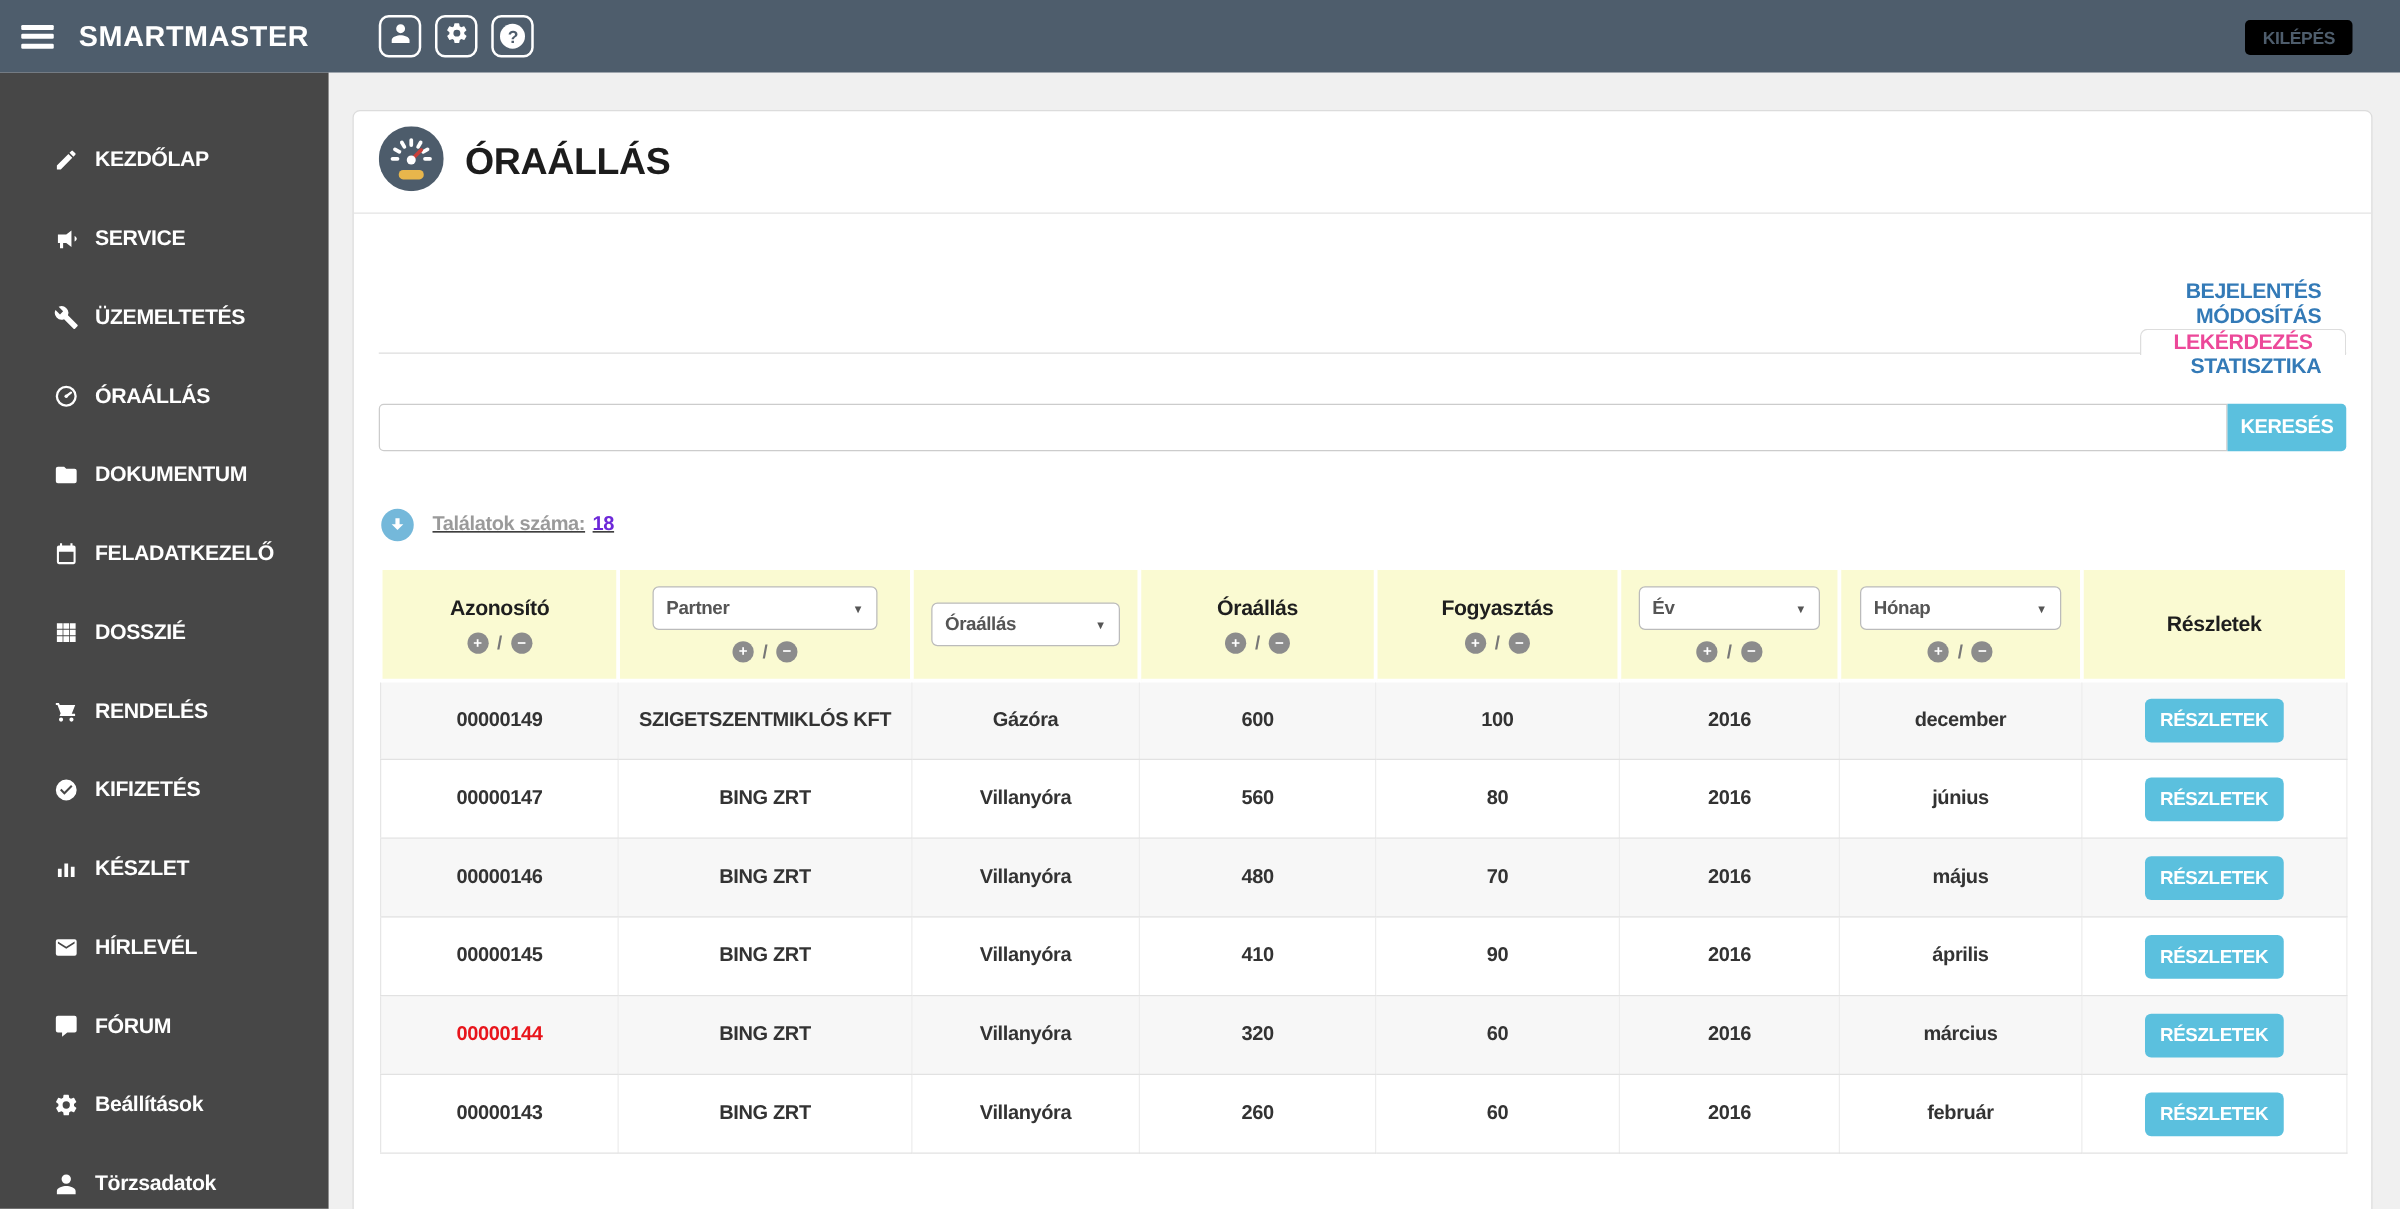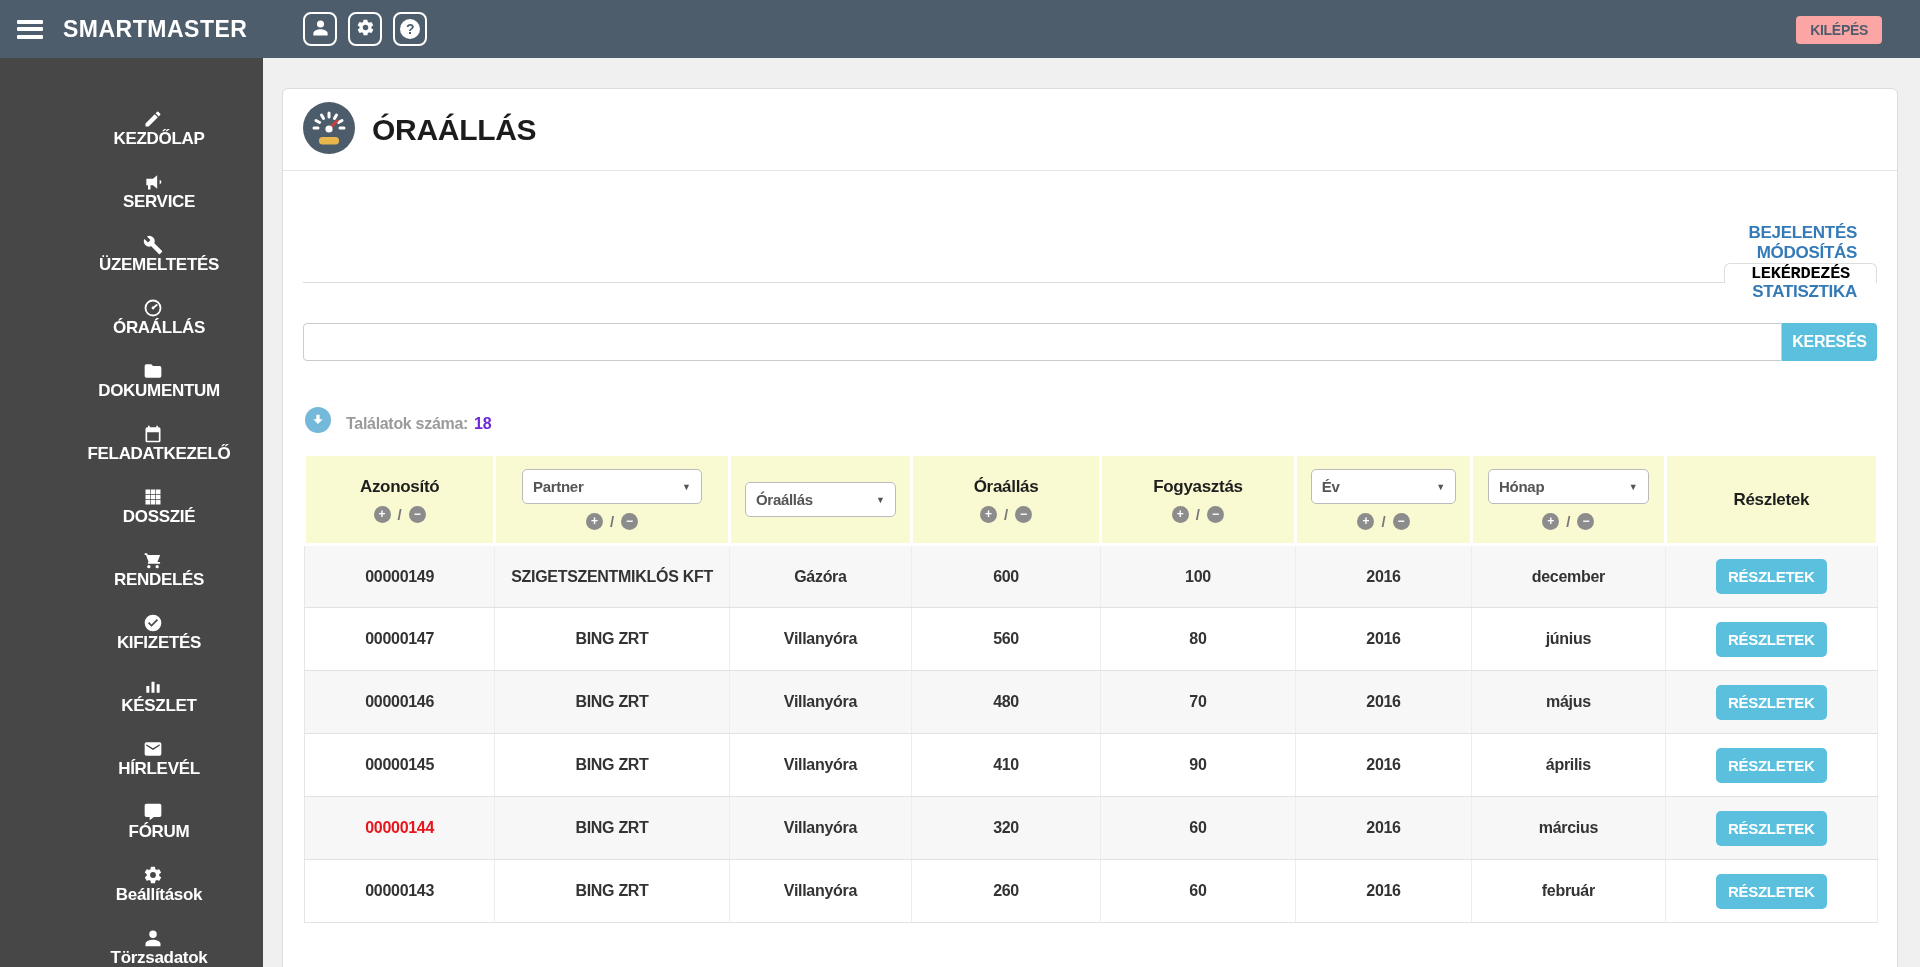"KILÉPÉS" .logout-btn { background: #fca5a5 -> #000000 }
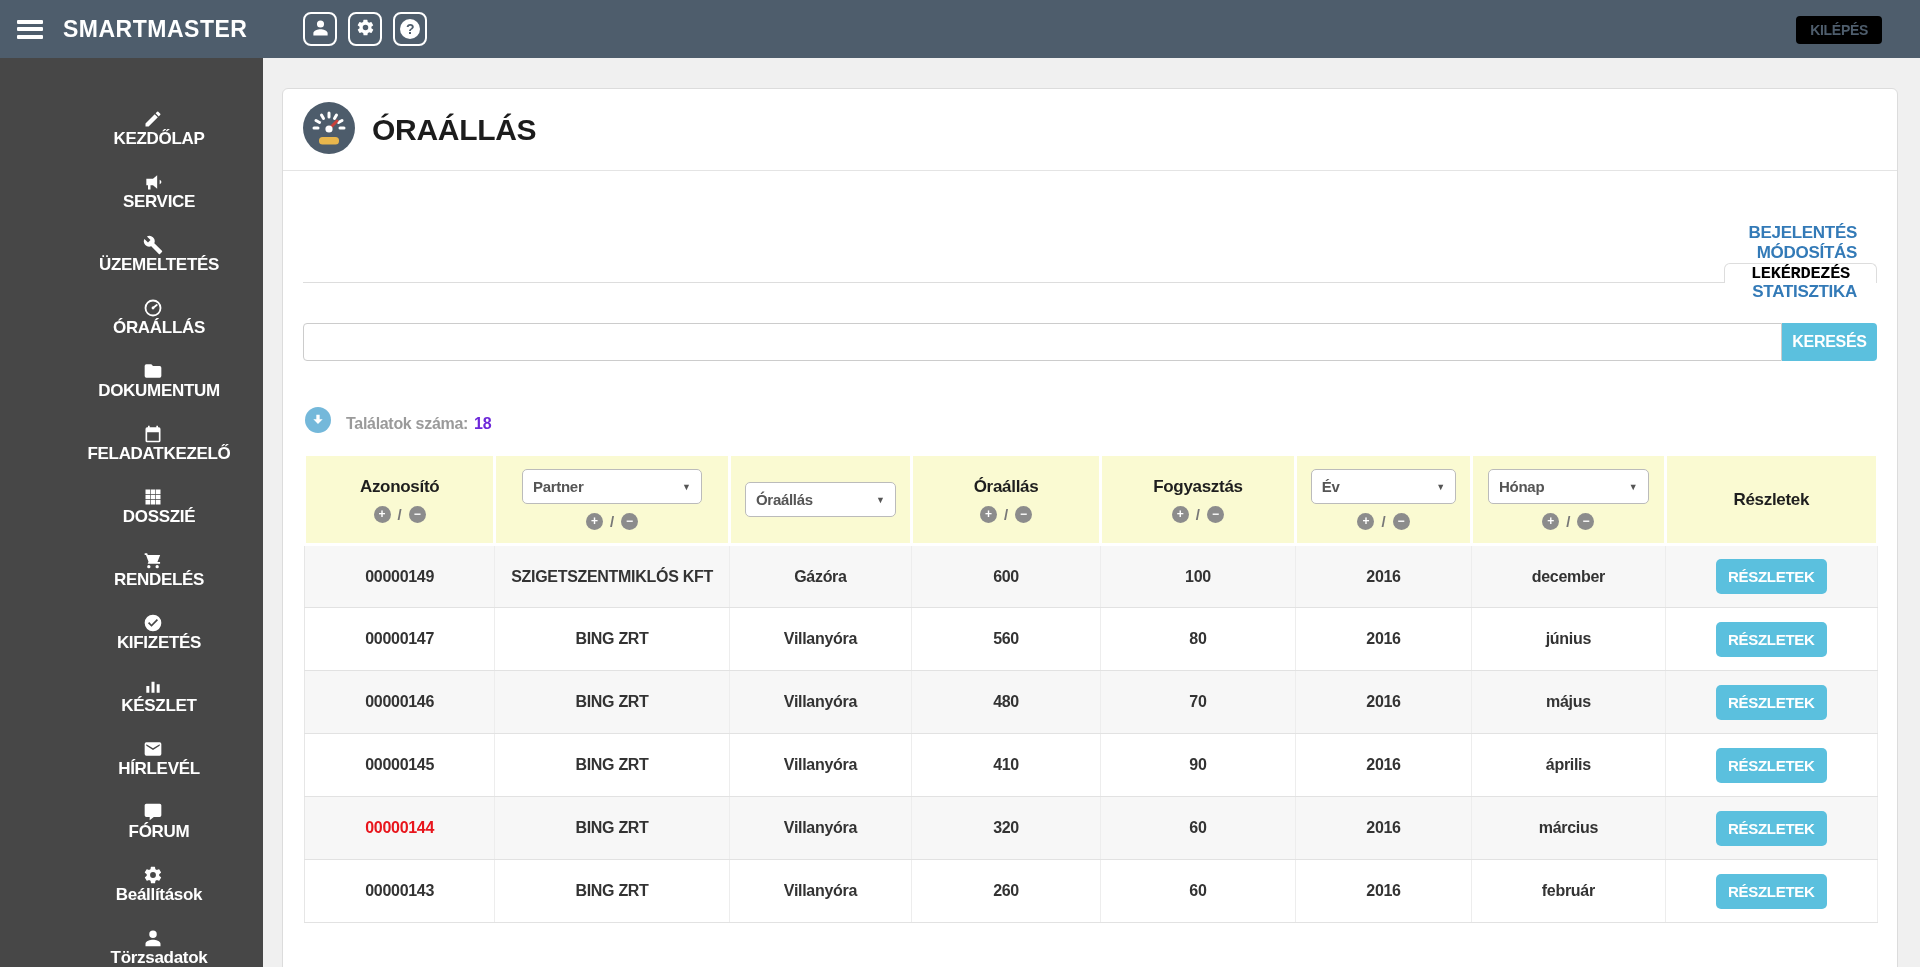"KEZDŐLAP" .side-item { flex-direction: column -> none }
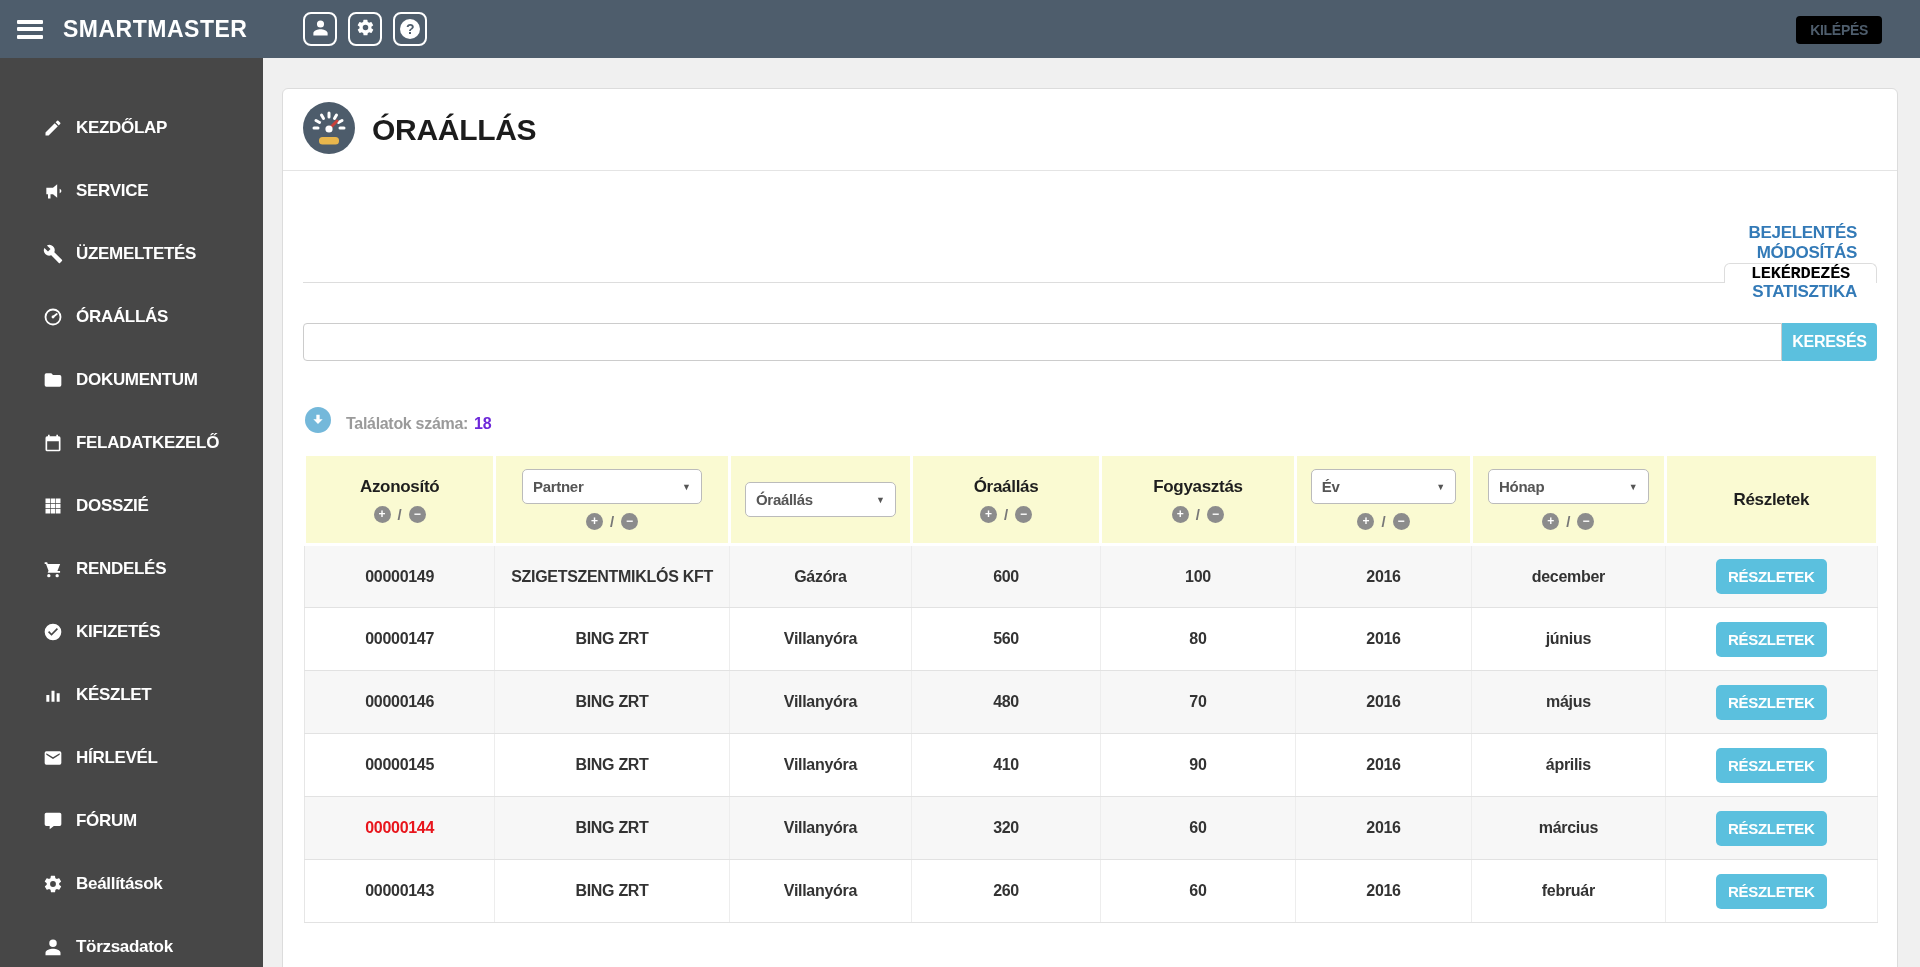"LEKÉRDEZÉS" .tab.active { color: #000000 -> #ec4899; font-family: Liberation Mono, monospace -> none }
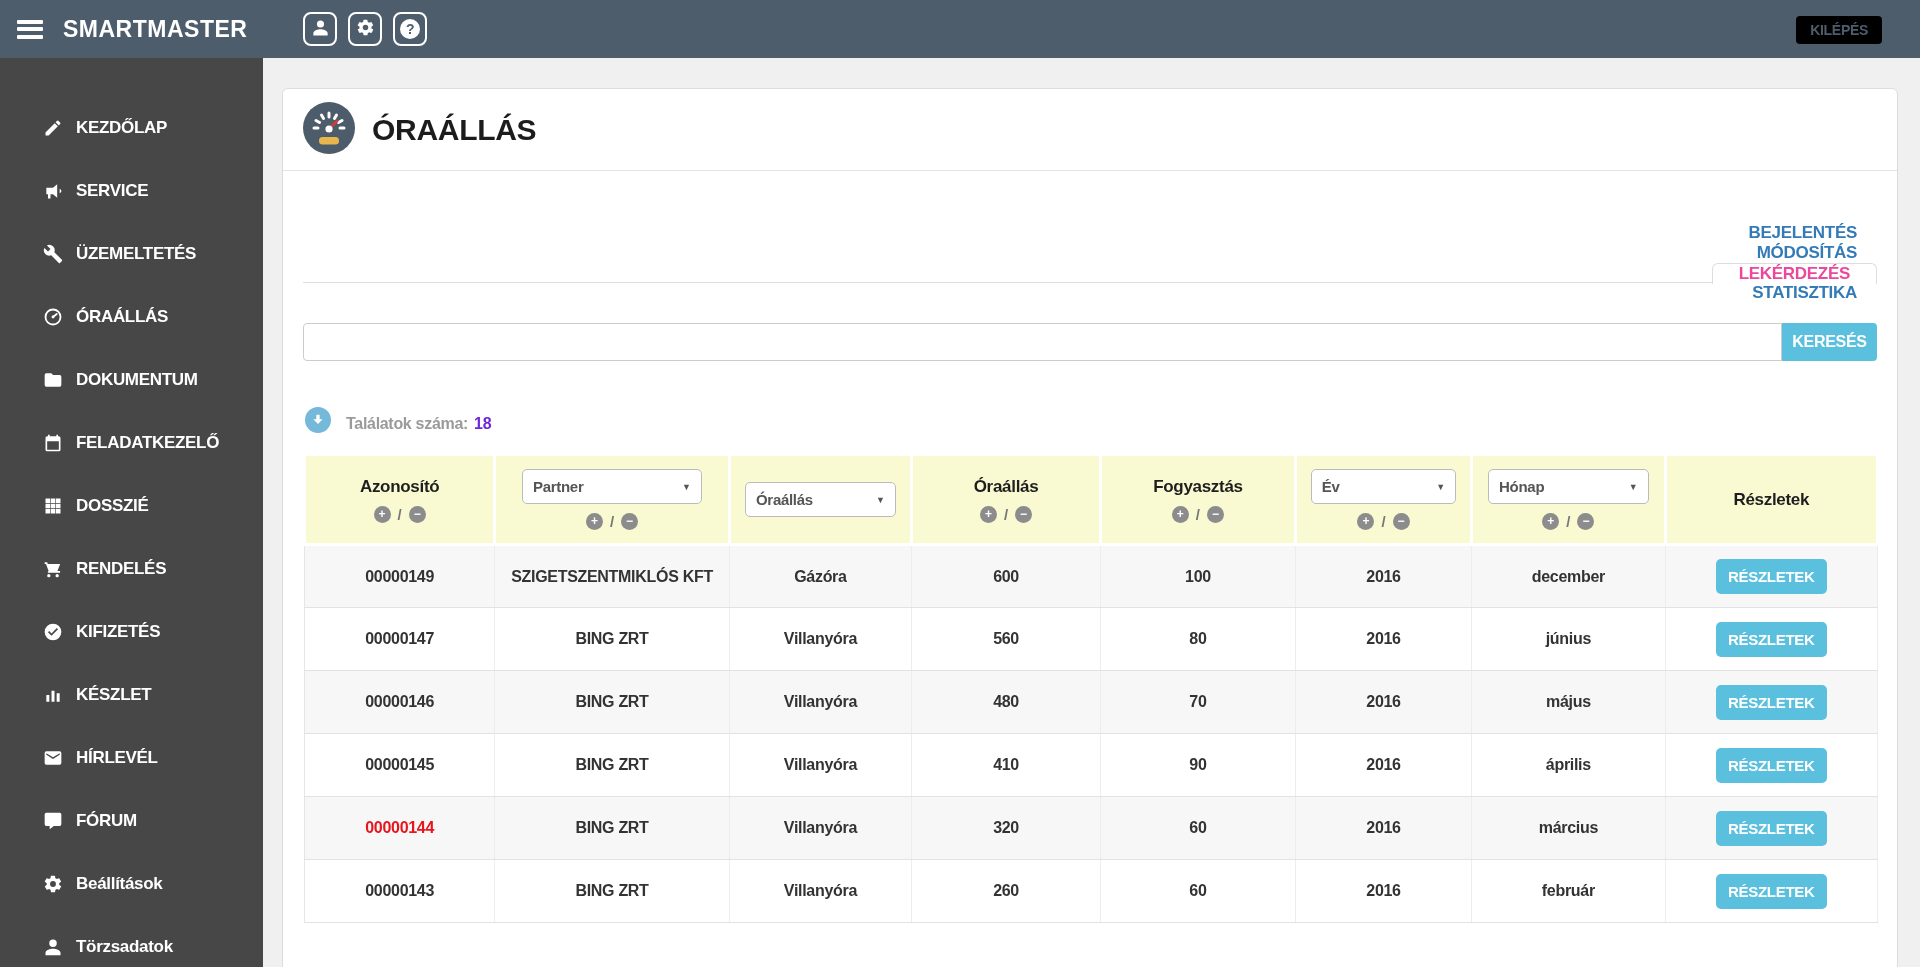"Találatok száma:" .results-row { align-items: flex-end -> center; text-decoration: none -> underline }
